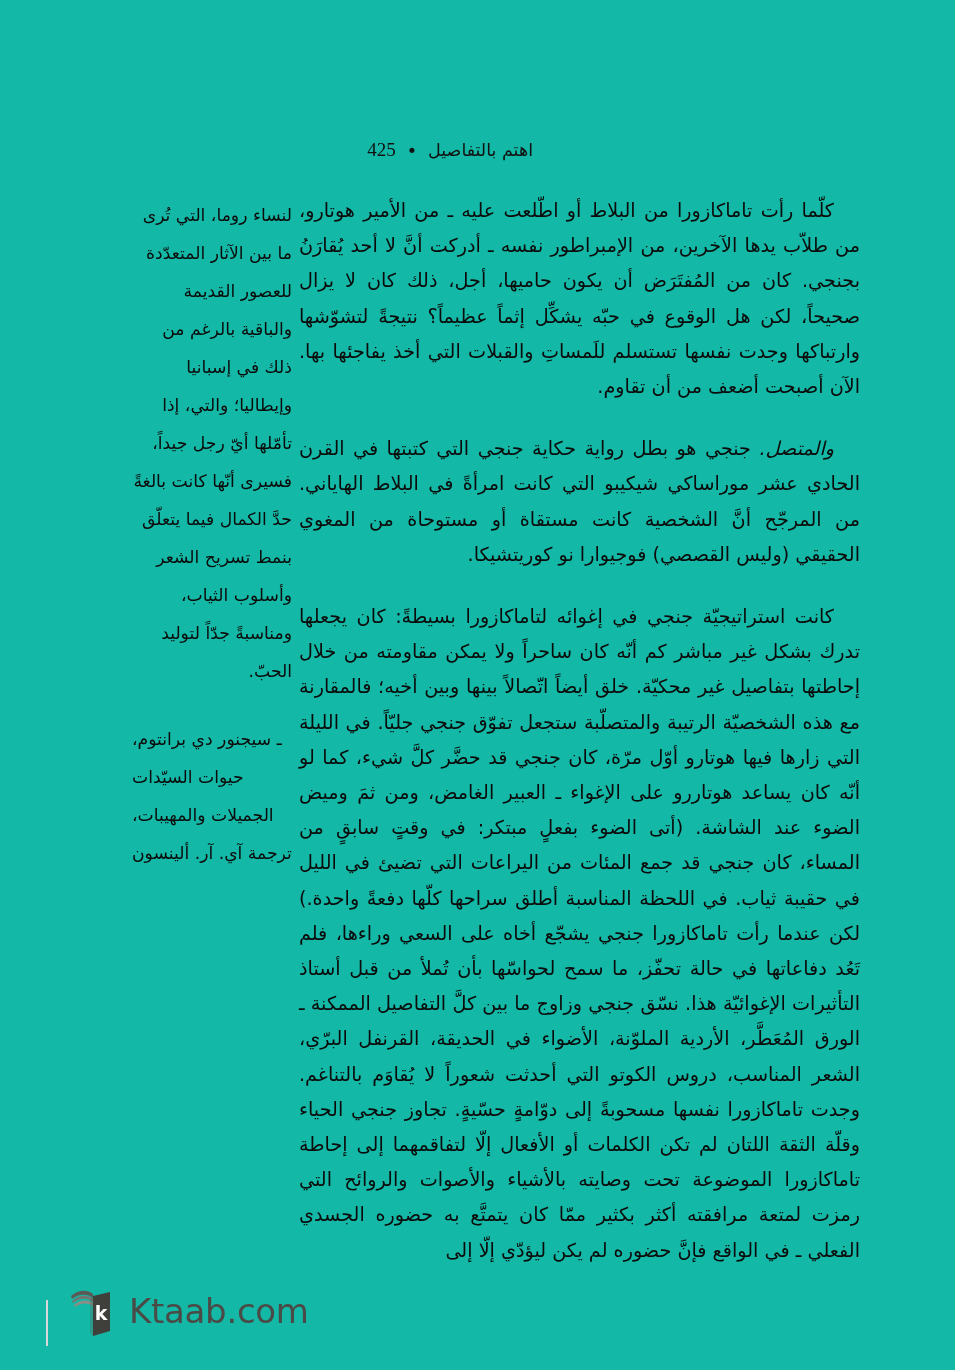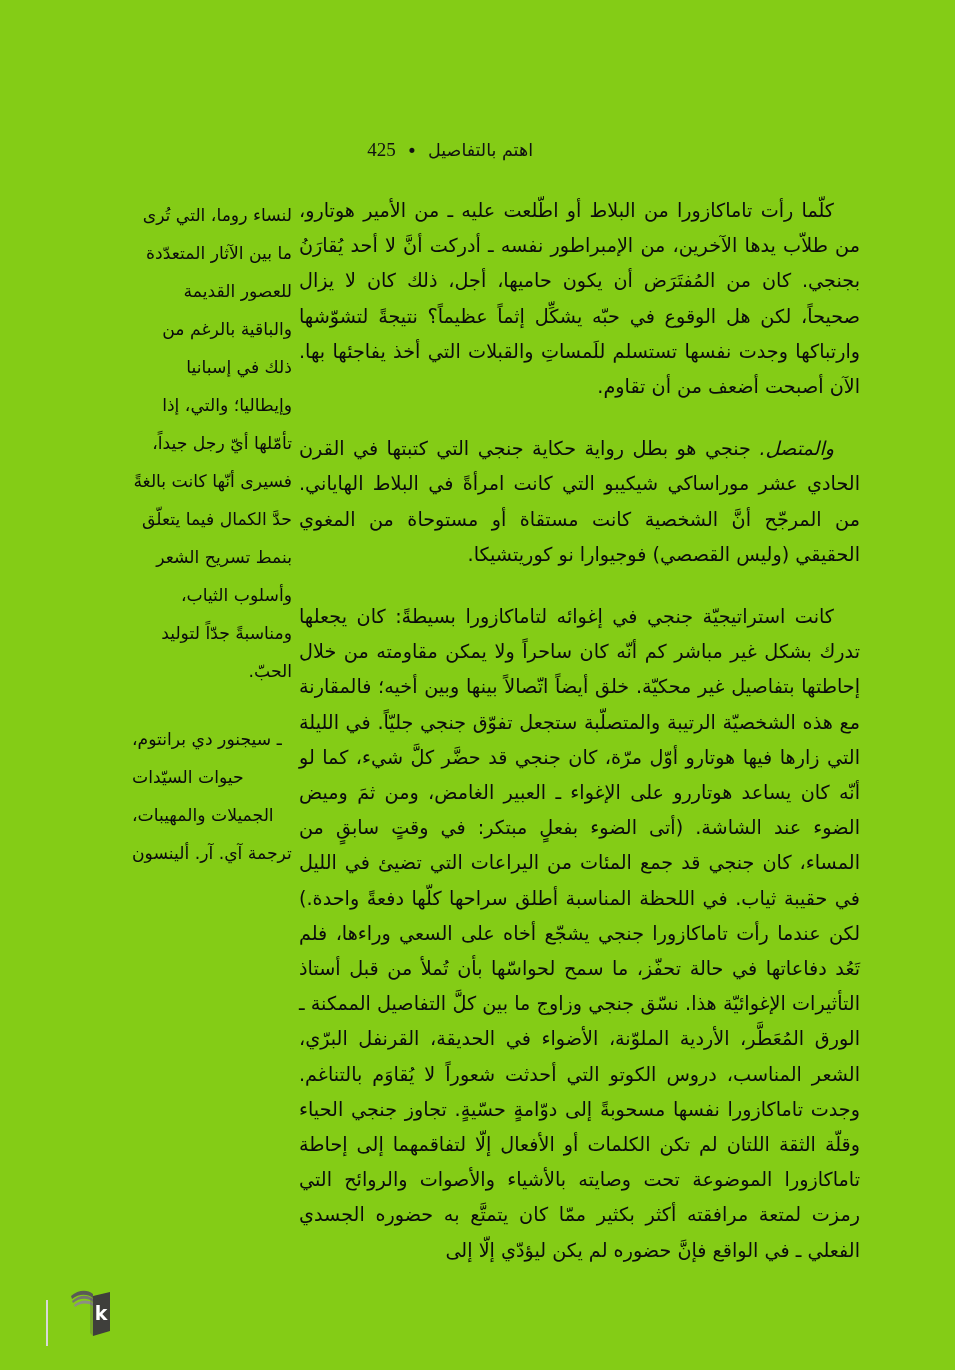"اهتم بالتفاصيل•425" .page { background: #84cc16 -> #14b8a6 }
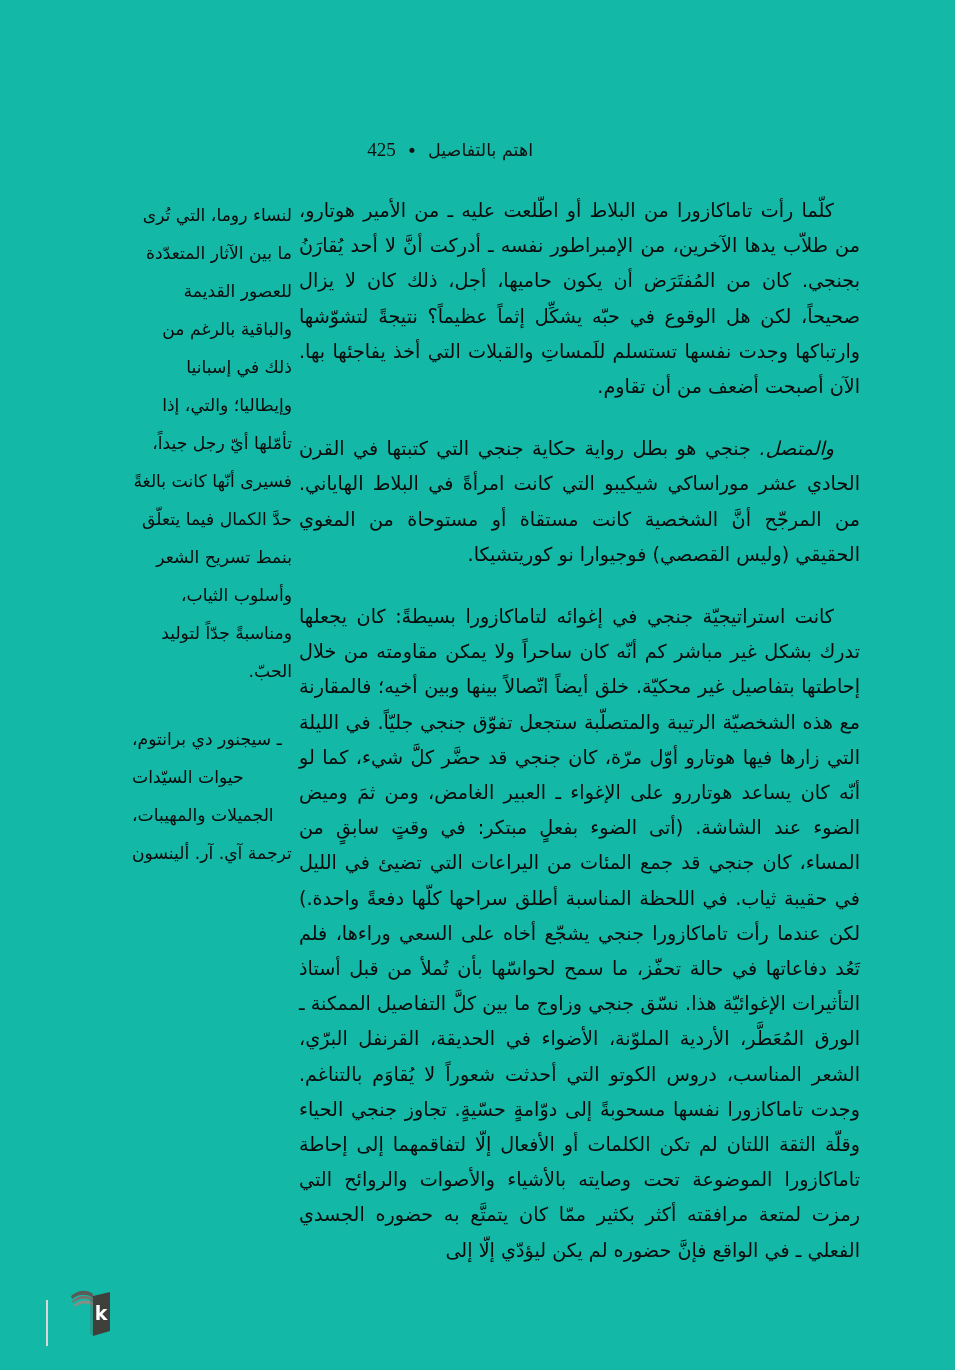"Ktaab.com" div.wm-text { html: none -> <div>Ktaab.com</div> }
